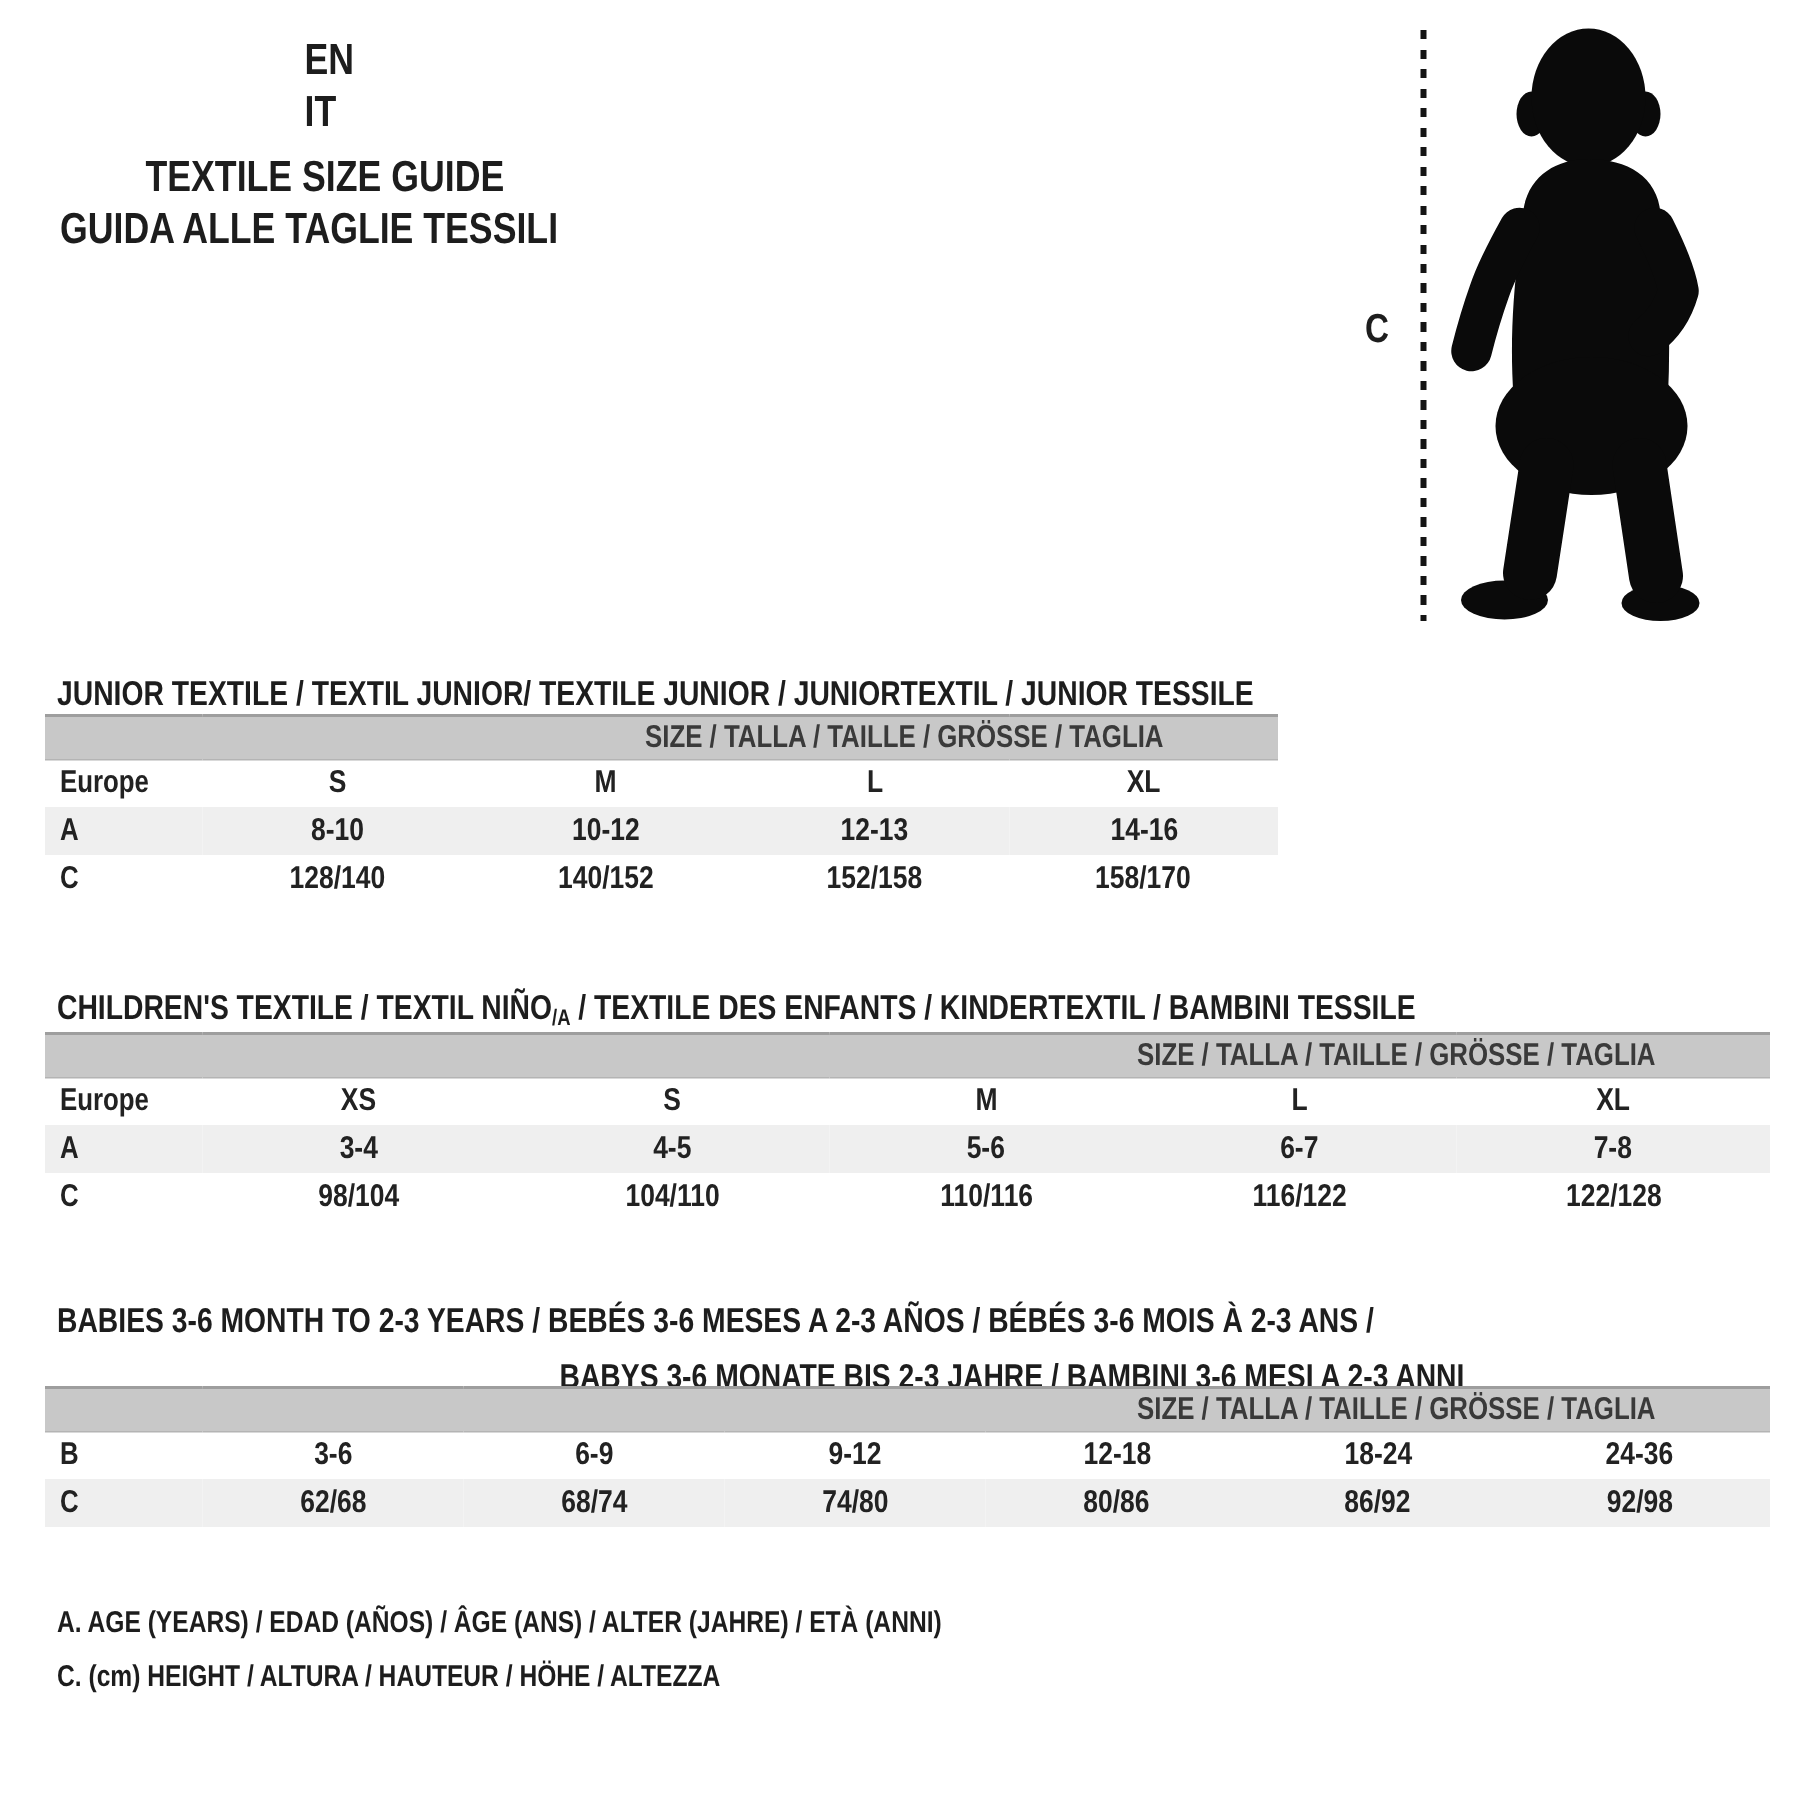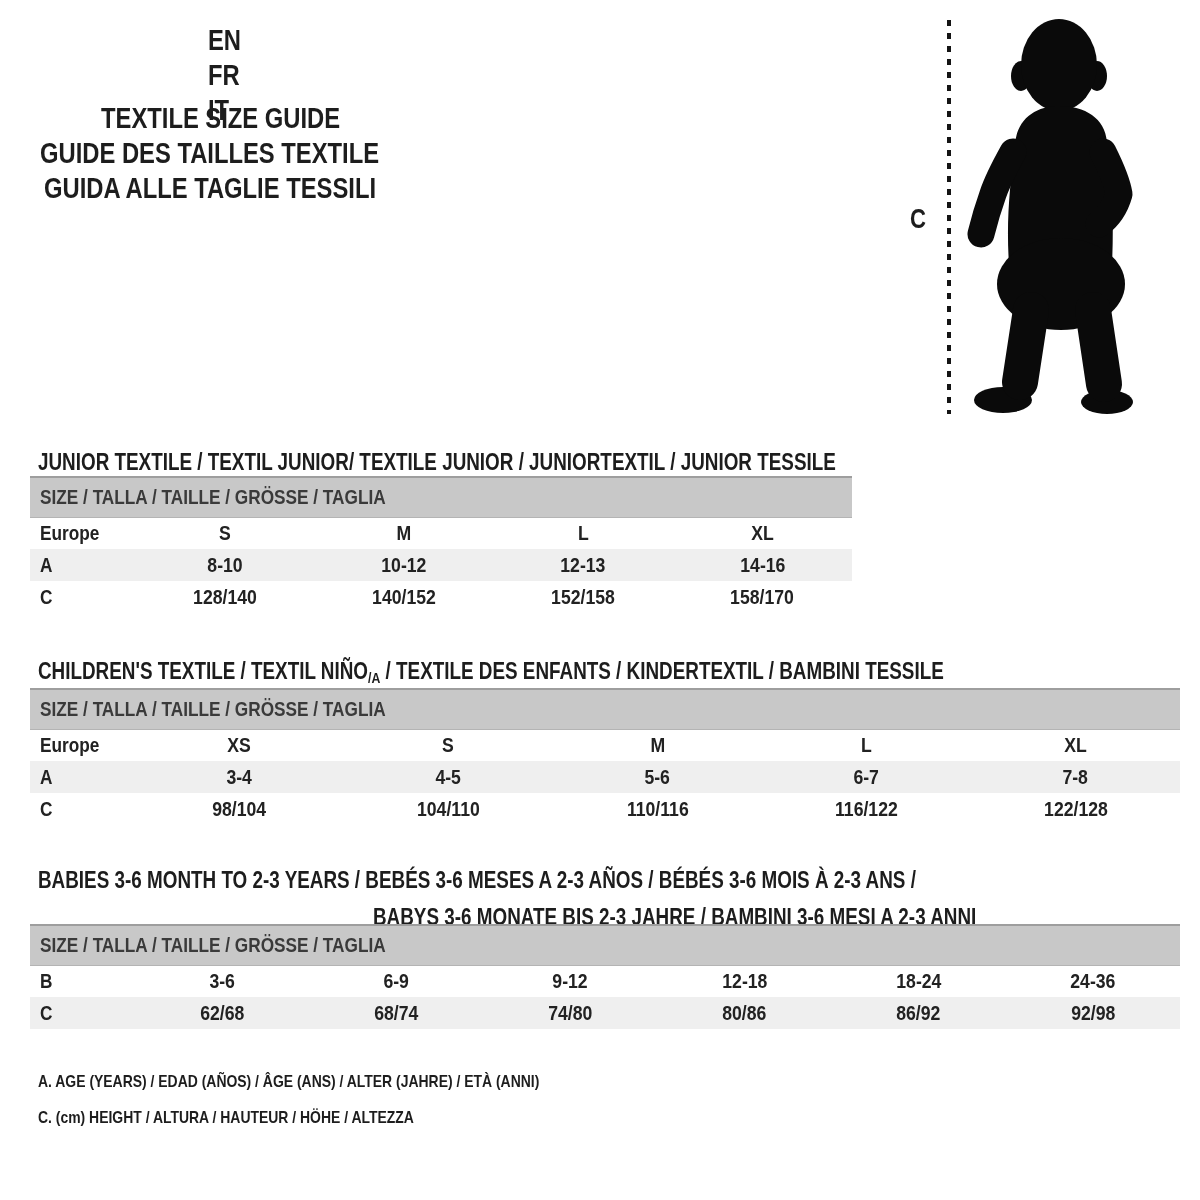"FR" div.lang-row { html: <div> <span><span>FR</span></span> <span>GUIDE DES TAILLES TEXTILE</span> </div> -> none }
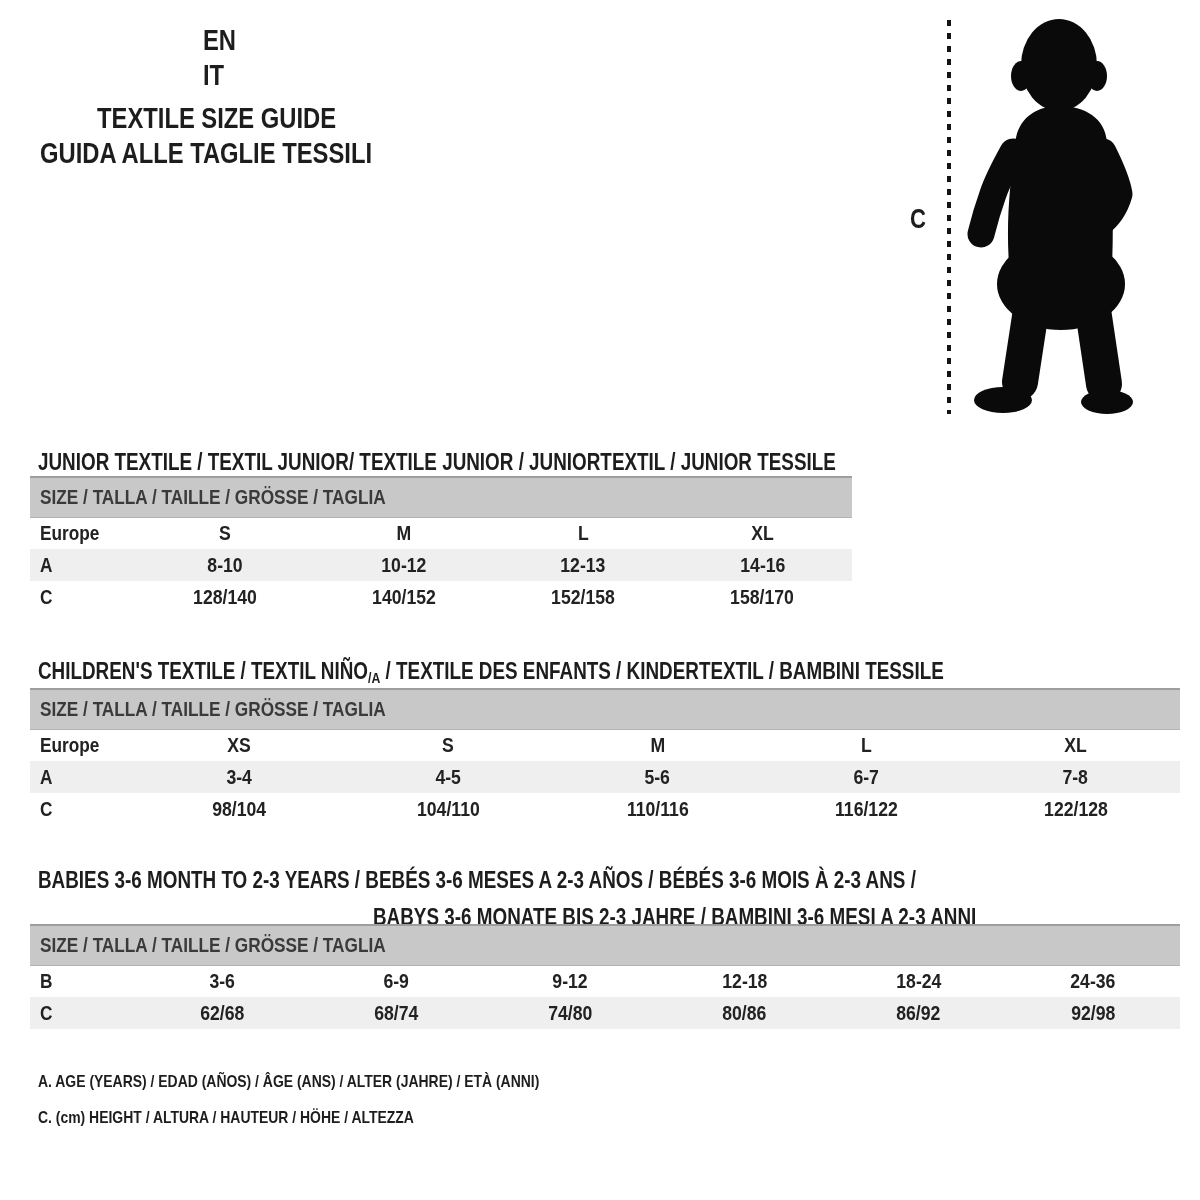"SIZE / TALLA / TAILLE" tr.hdr td { height: 40px -> 29px; text-align: left -> right }
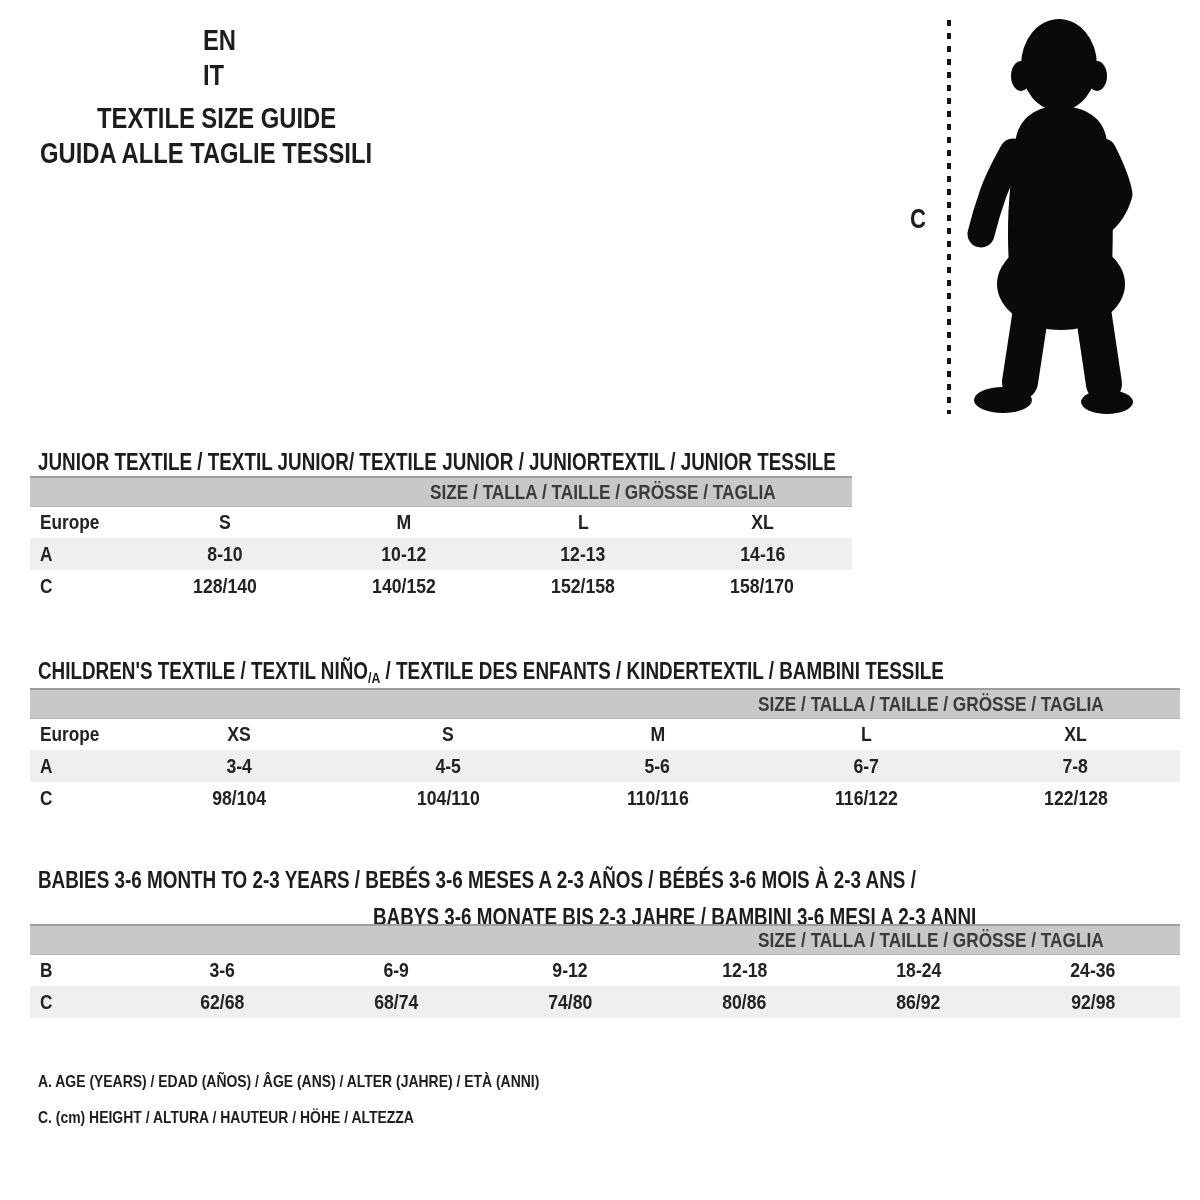"A. AGE (YEARS) / EDAD" .legend-line { font-size: 17px -> 20px }
